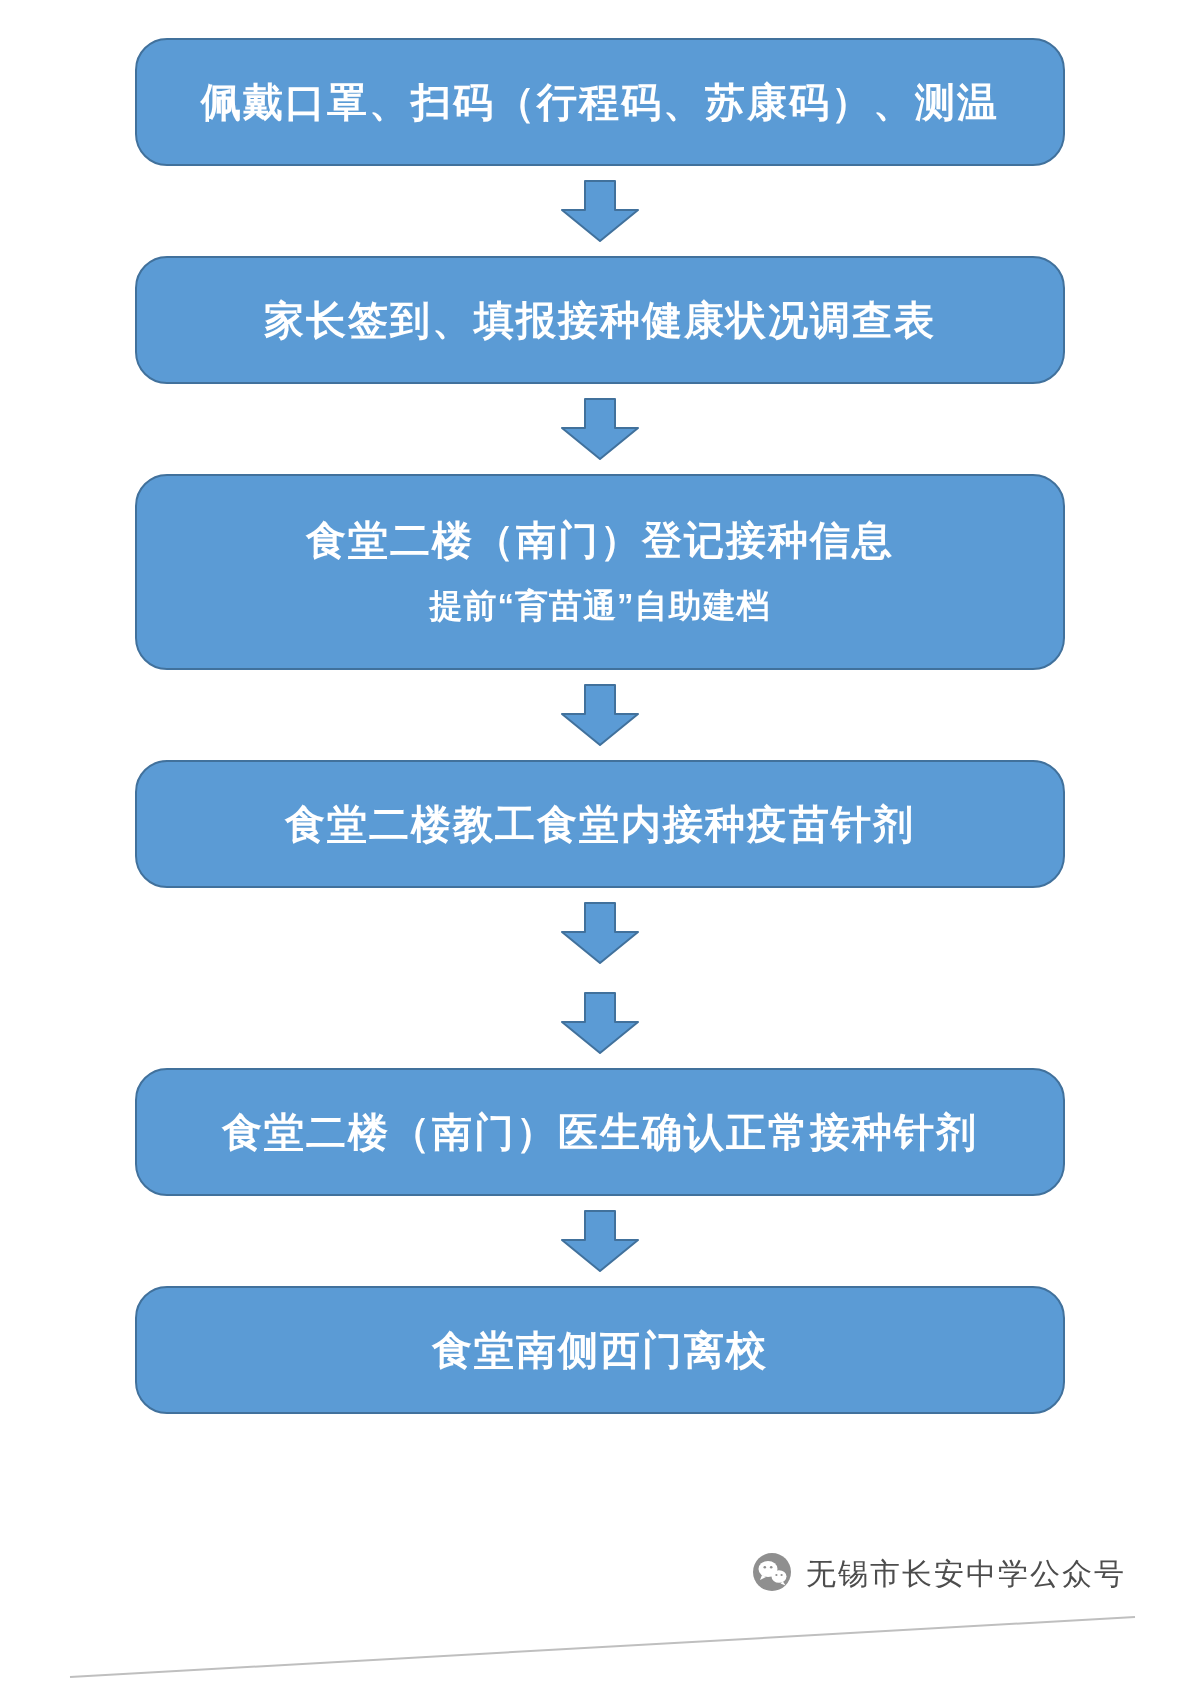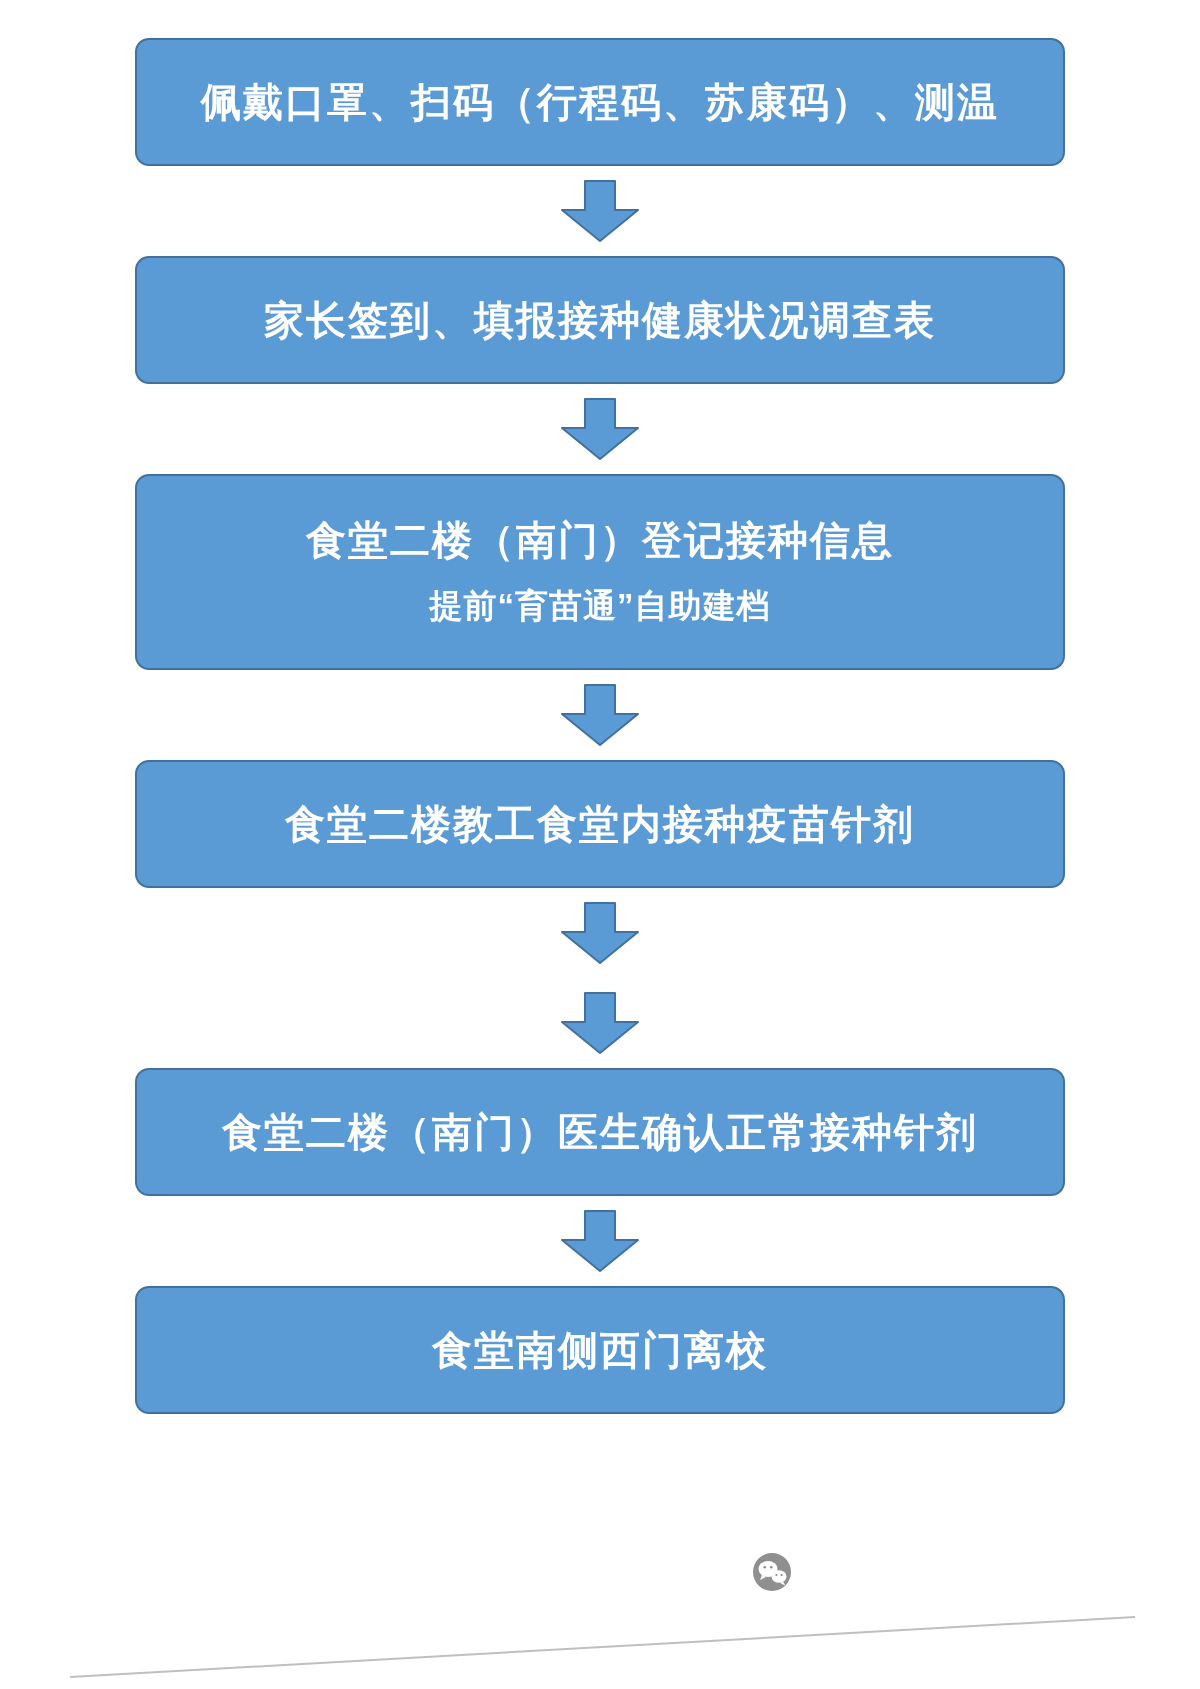"佩戴口罩、扫码（行程码、苏康码）、测温" .box { border-radius: 14px -> 32px }
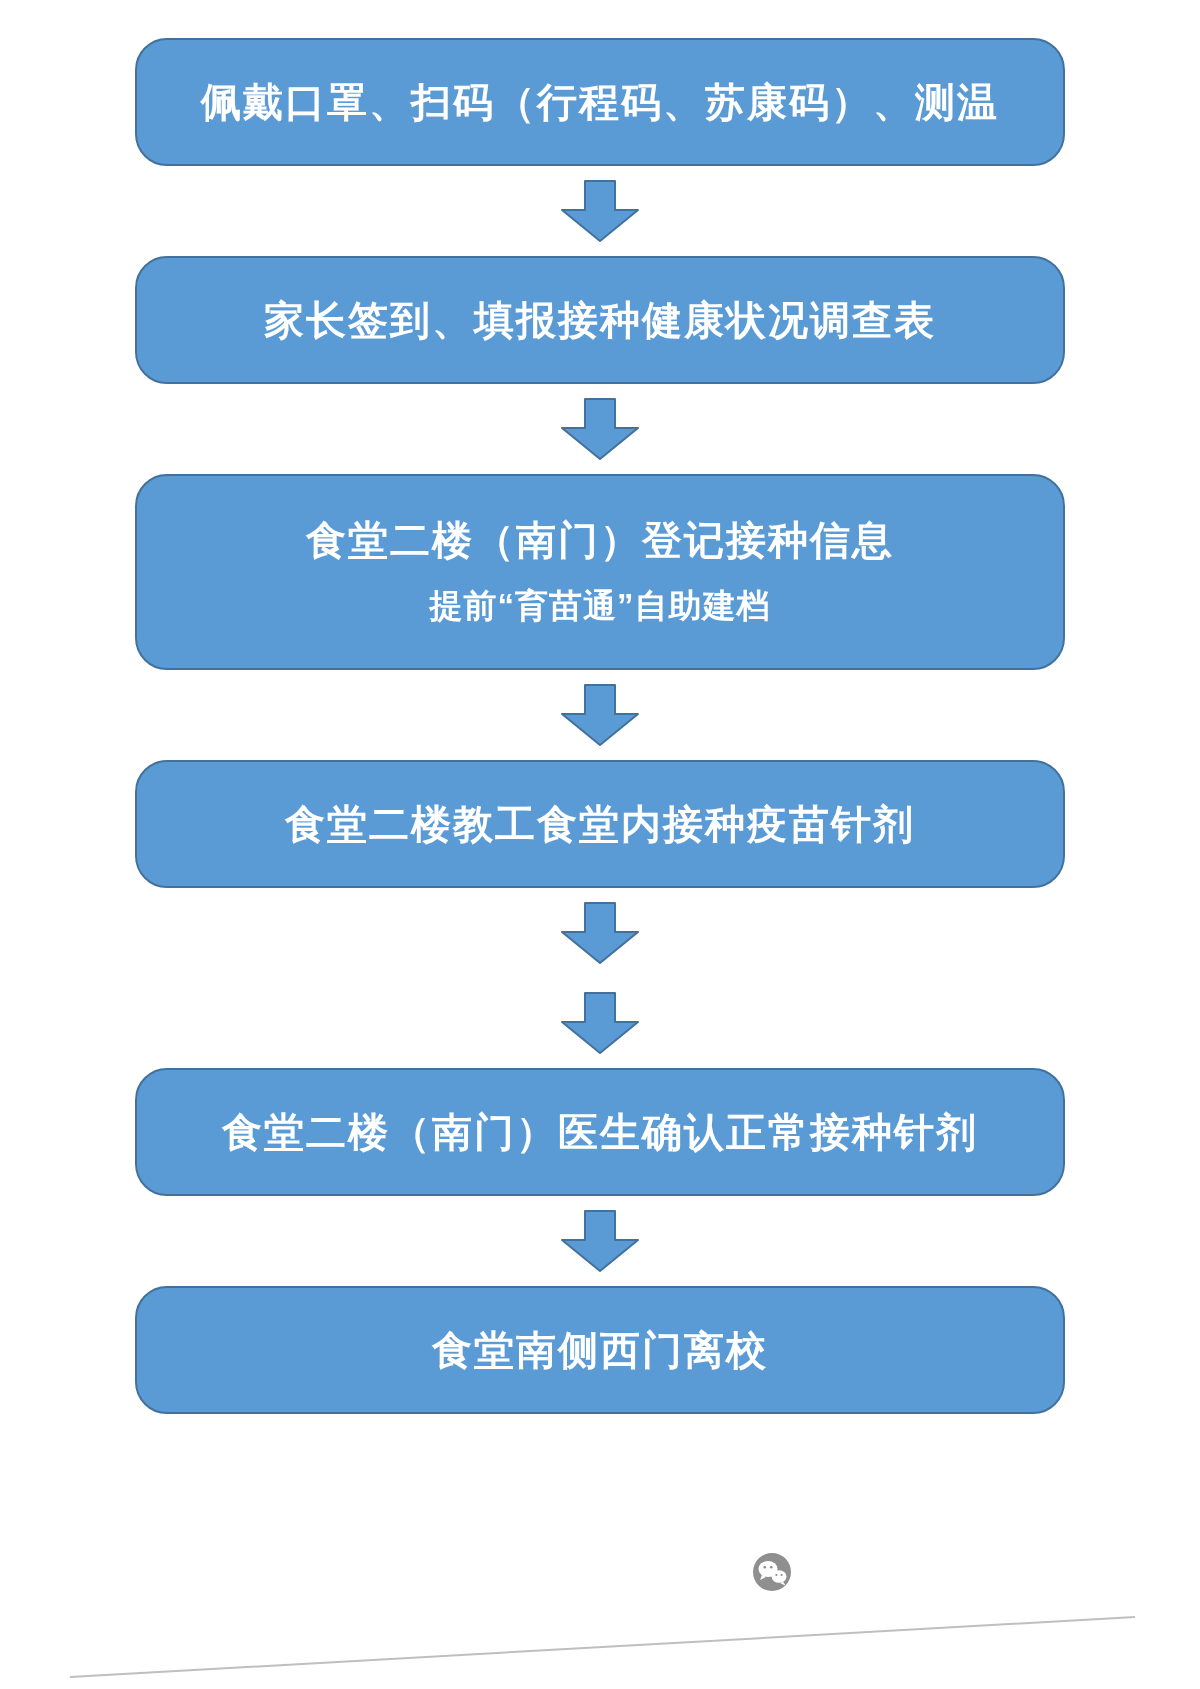"无锡市长安中学公众号" span.footer-name { html: none -> <span>无锡市长安中学公众号</span> }
